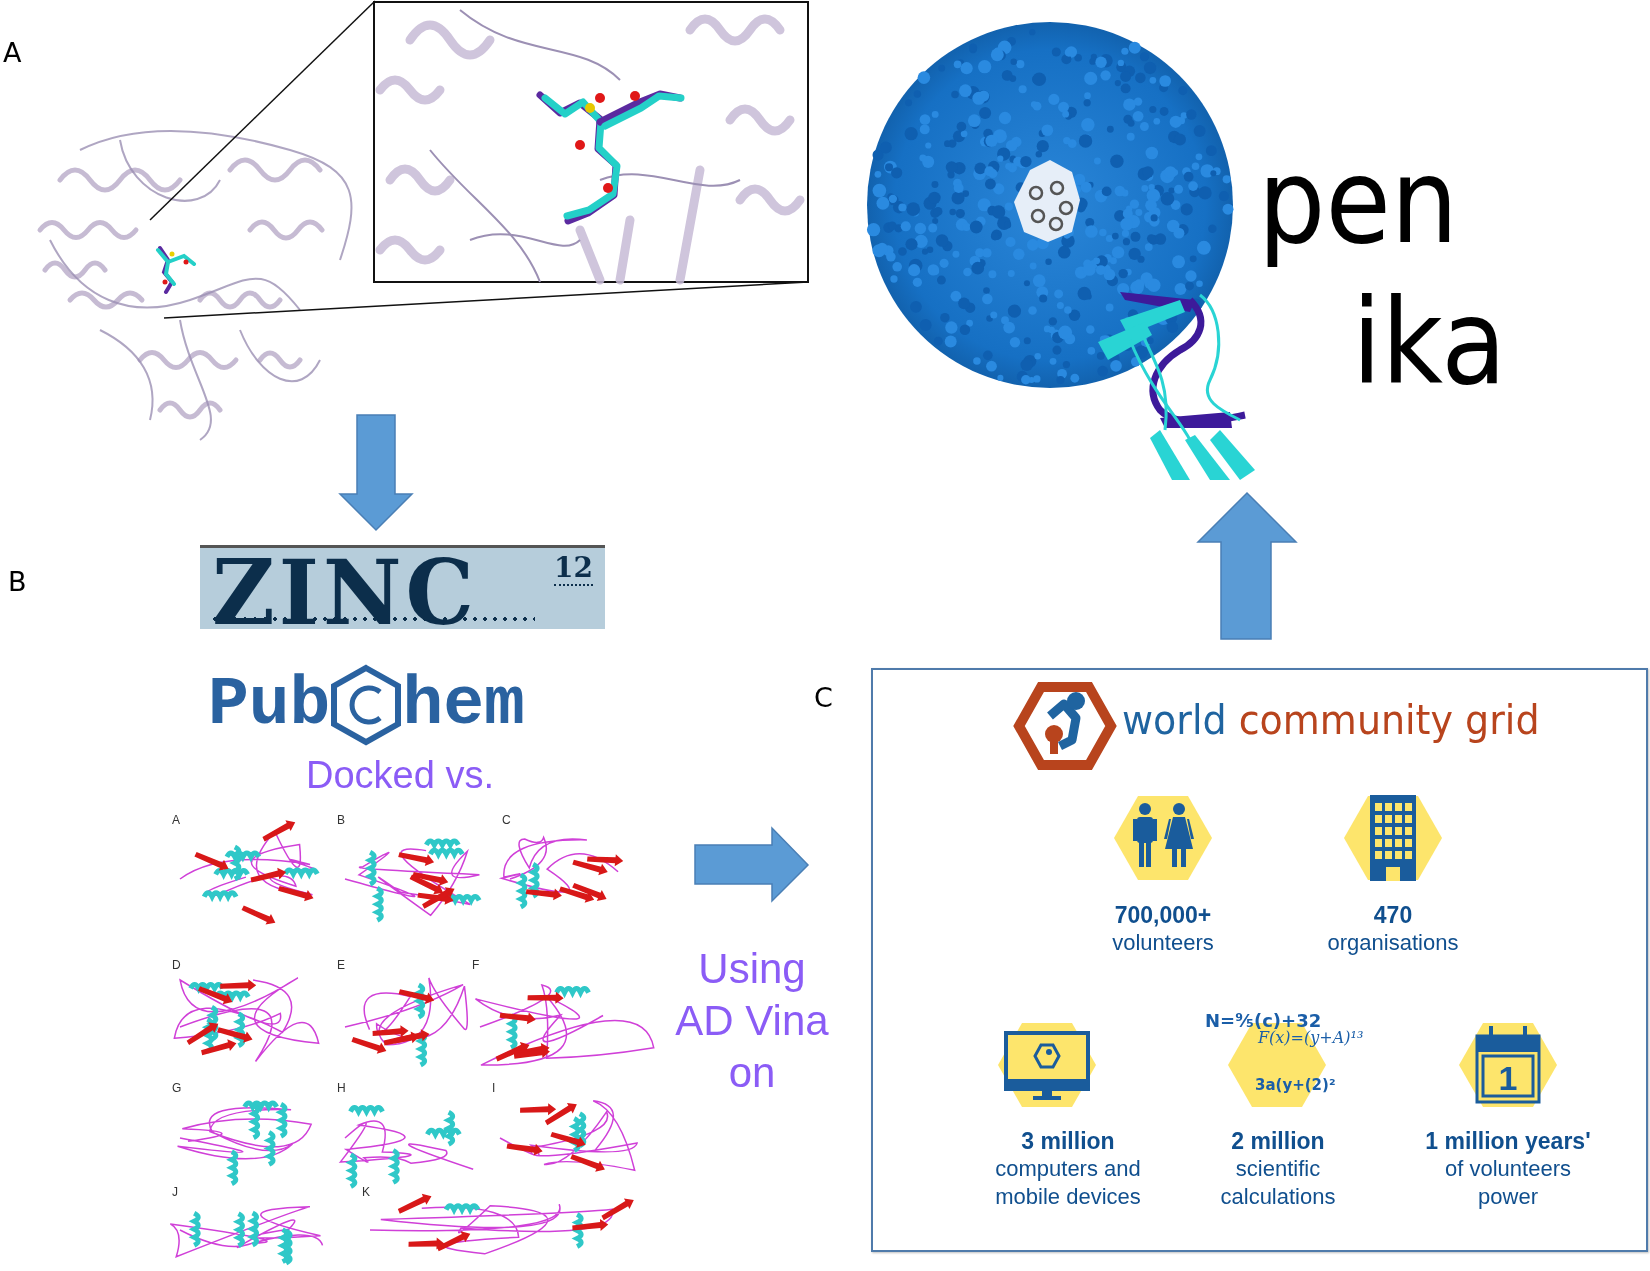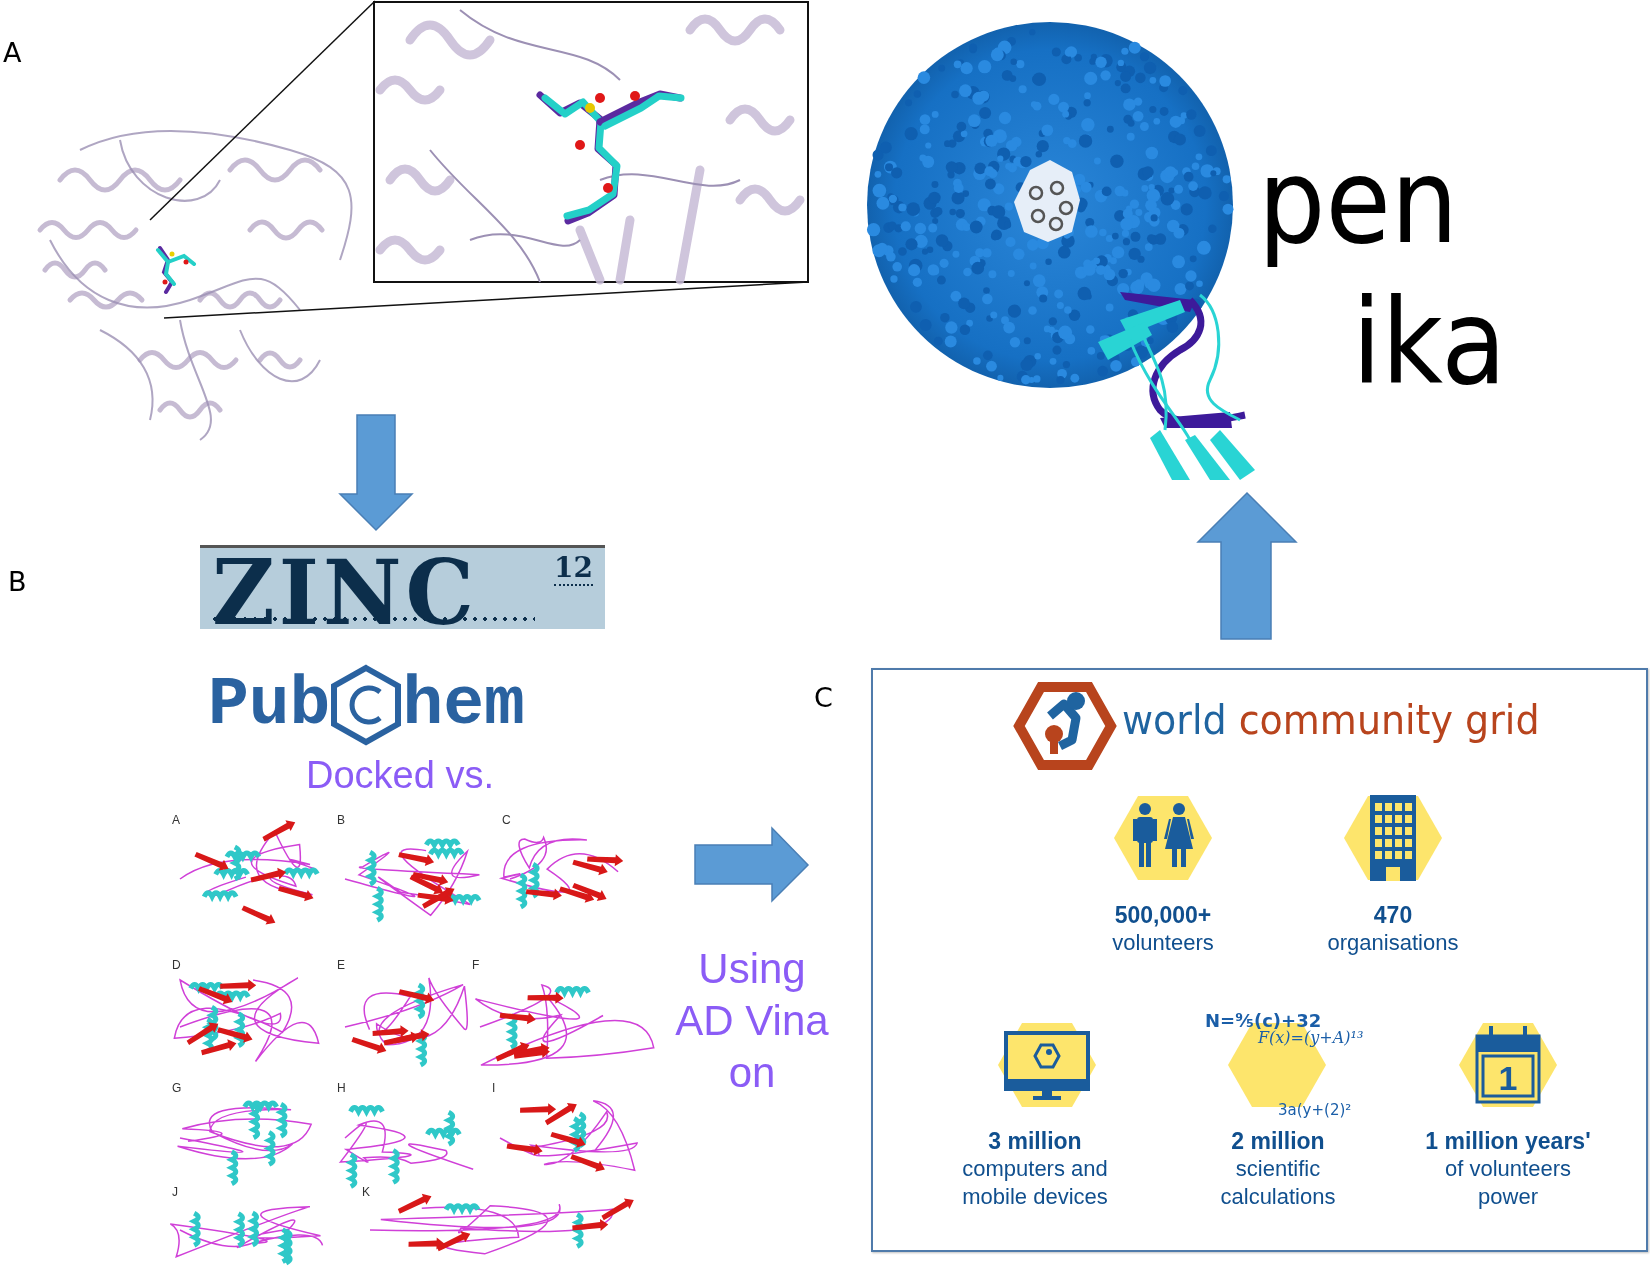"500,000+" div.num { text: 500,000+ -> 700,000+ }
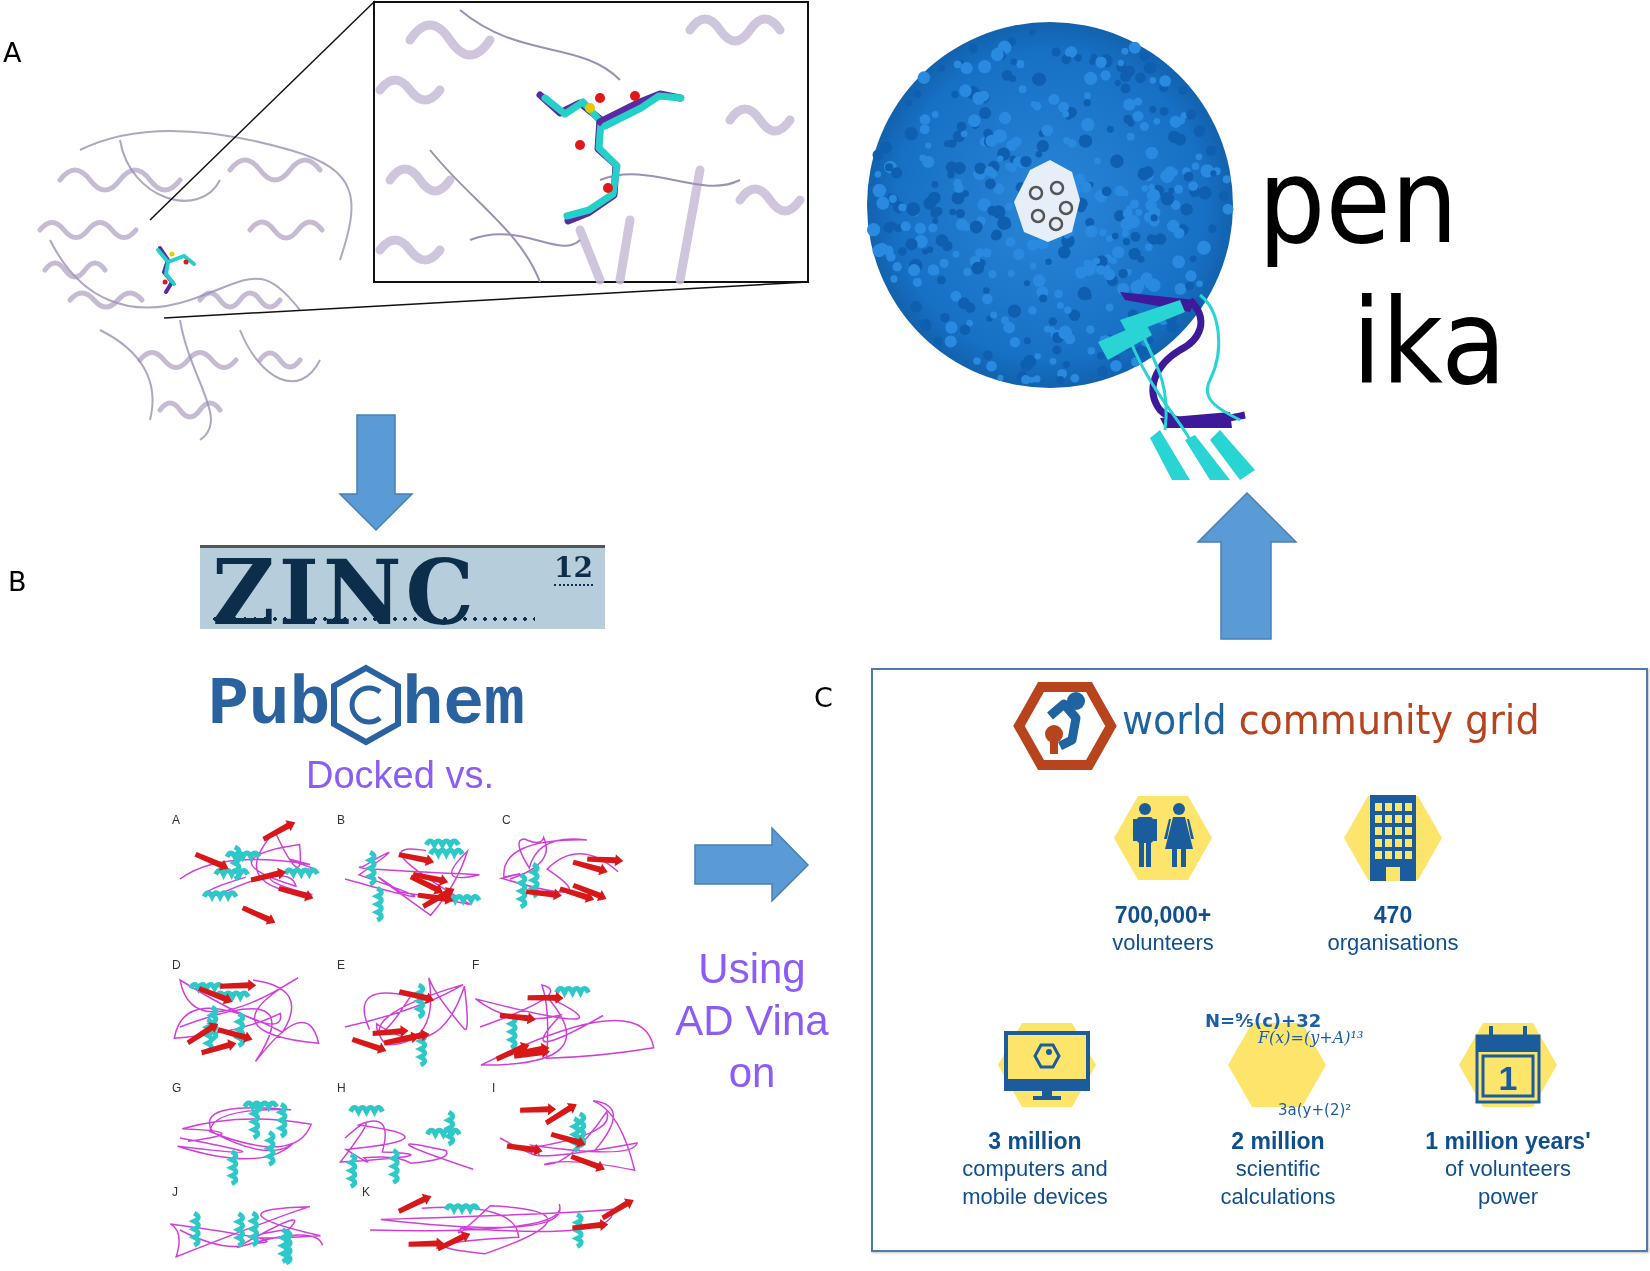"3a(y+(2)²" div.formula { font-weight: normal -> bold; margin-left: 23px -> none; top: 1103px -> 1078px }
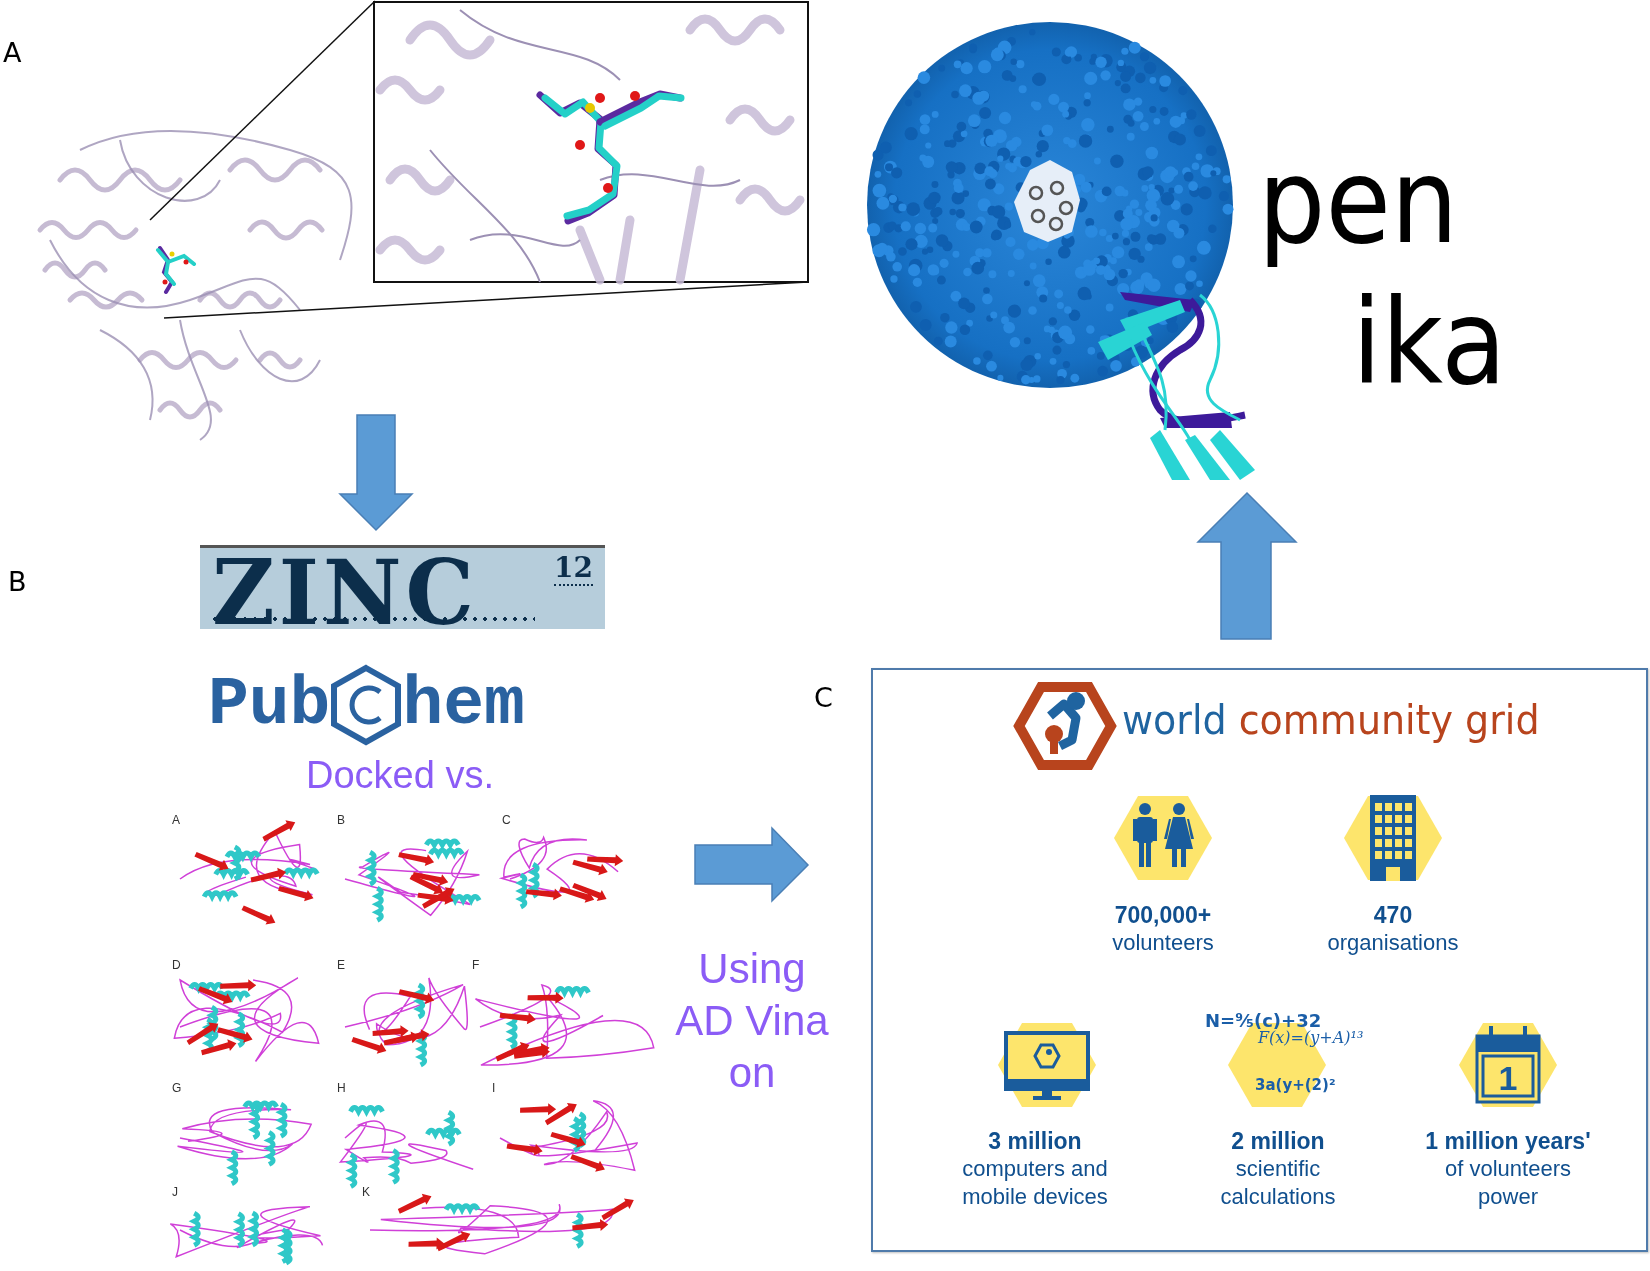"3 million" div.stat { left: 920px -> 953px }
